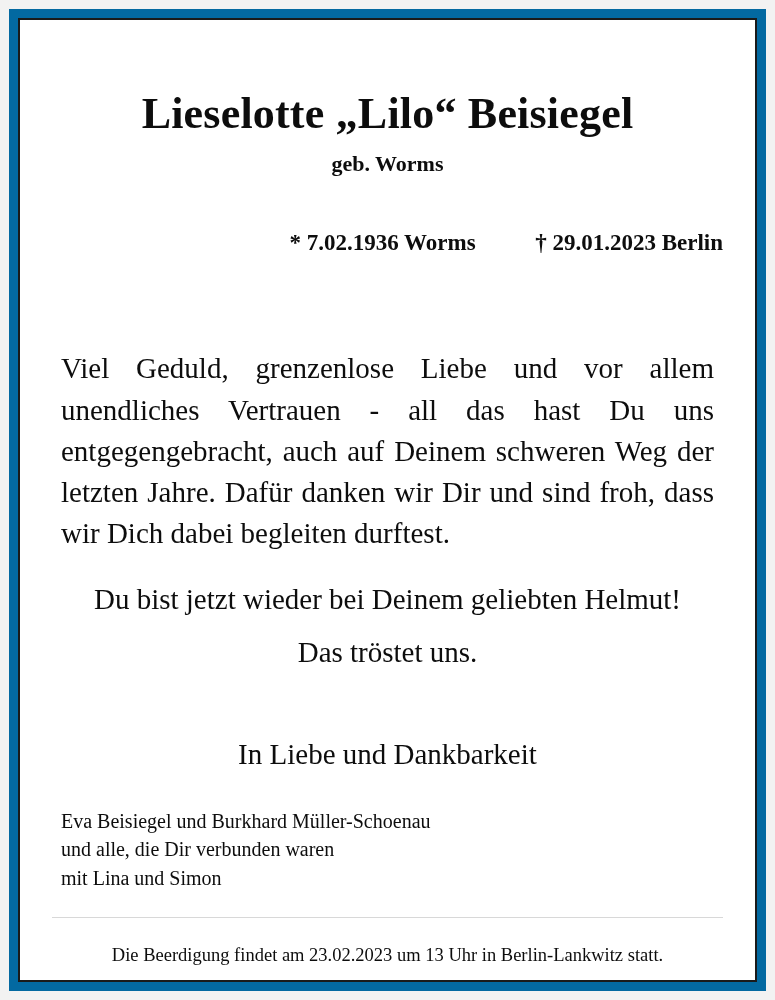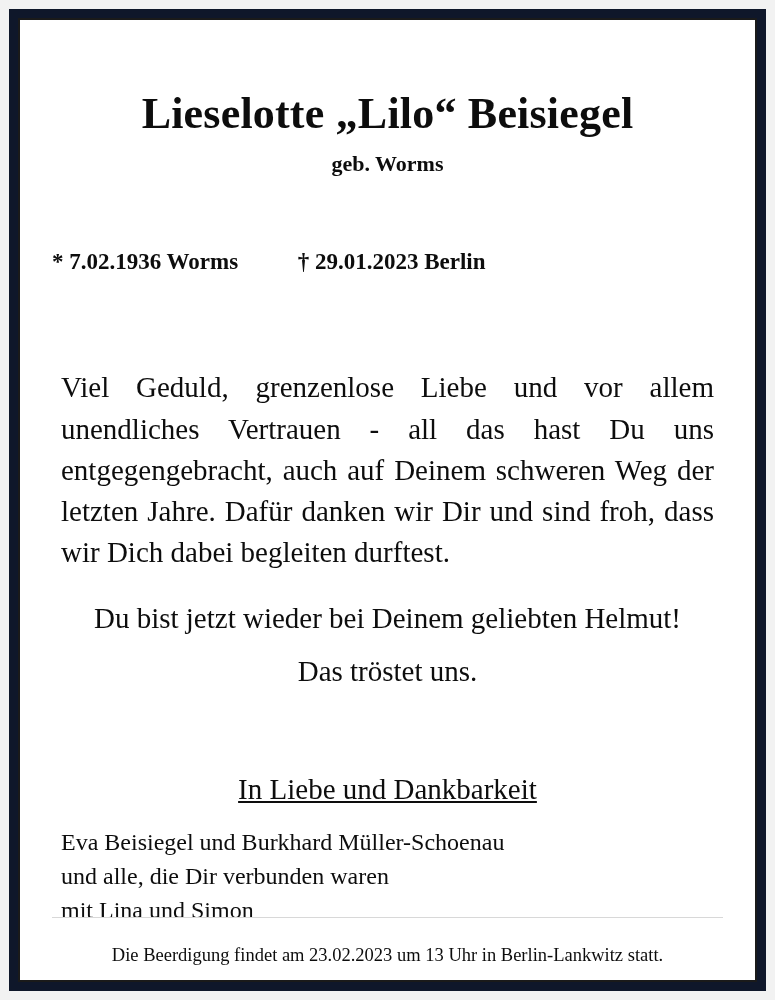"Lieselotte „Lilo“ Beisiegel" .page { background: #0f172a -> #0369a1 }
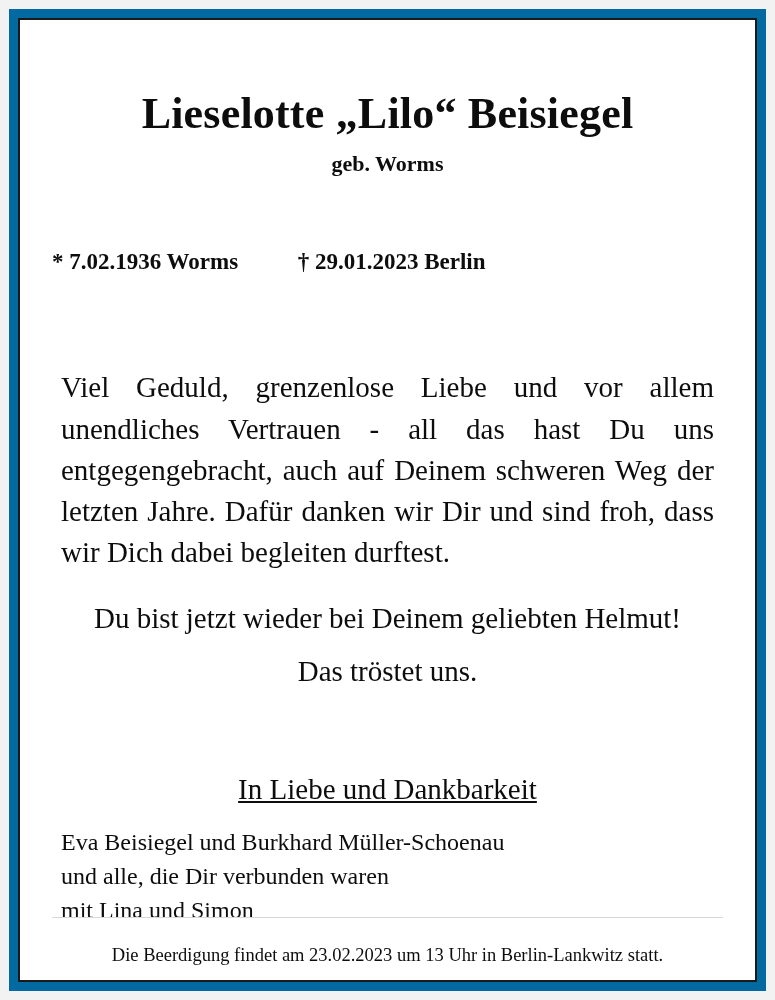"* 7.02.1936 Worms † 29.01.2023" .dates { margin-top: 72px -> 53px; text-align: left -> right }
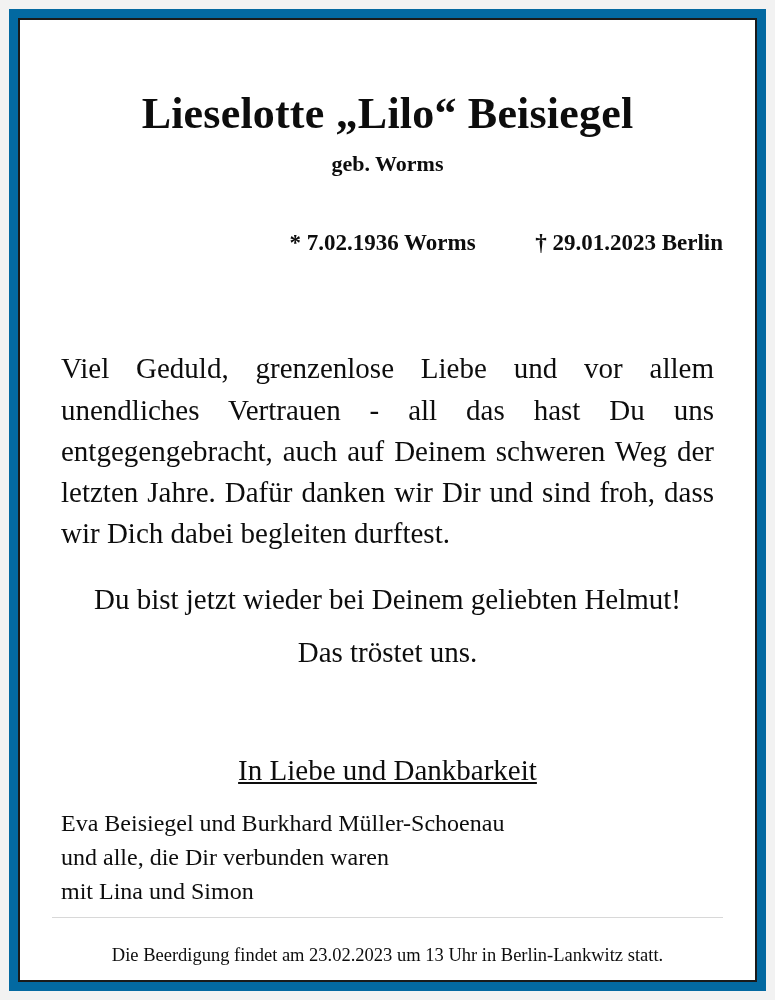"In Liebe und Dankbarkeit" .para.gap-large { margin-top: 76px -> 60px; text-decoration: underline -> none }
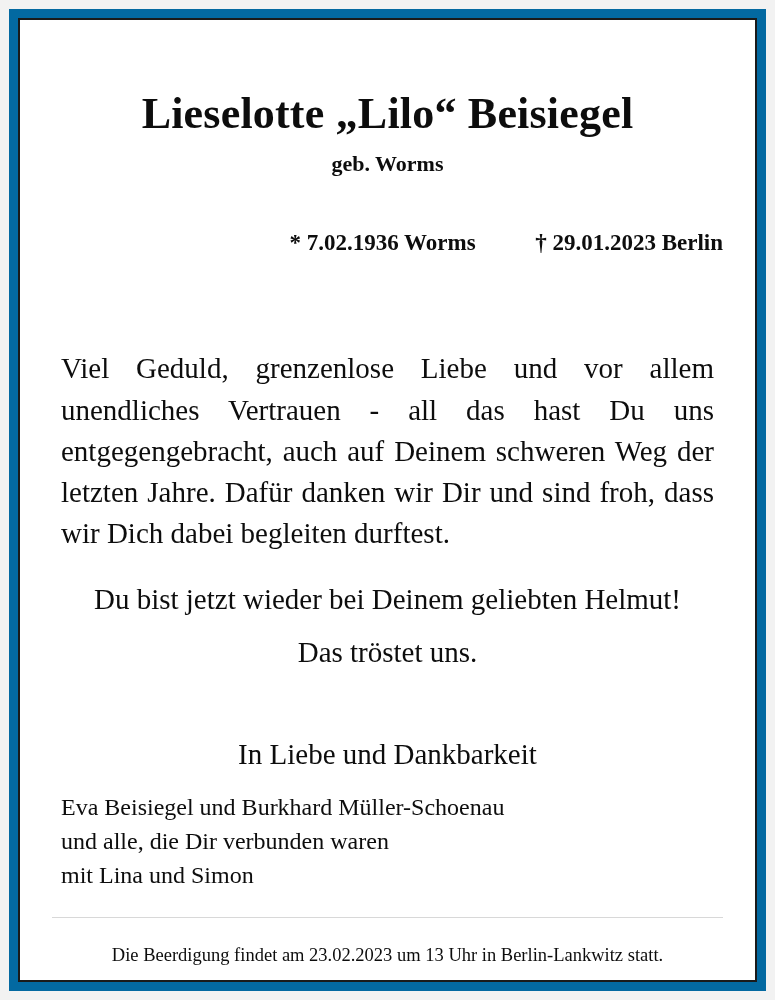"Eva Beisiegel und Burkhard" .signature { font-size: 24px -> 20px; margin-top: 15px -> 32px }
